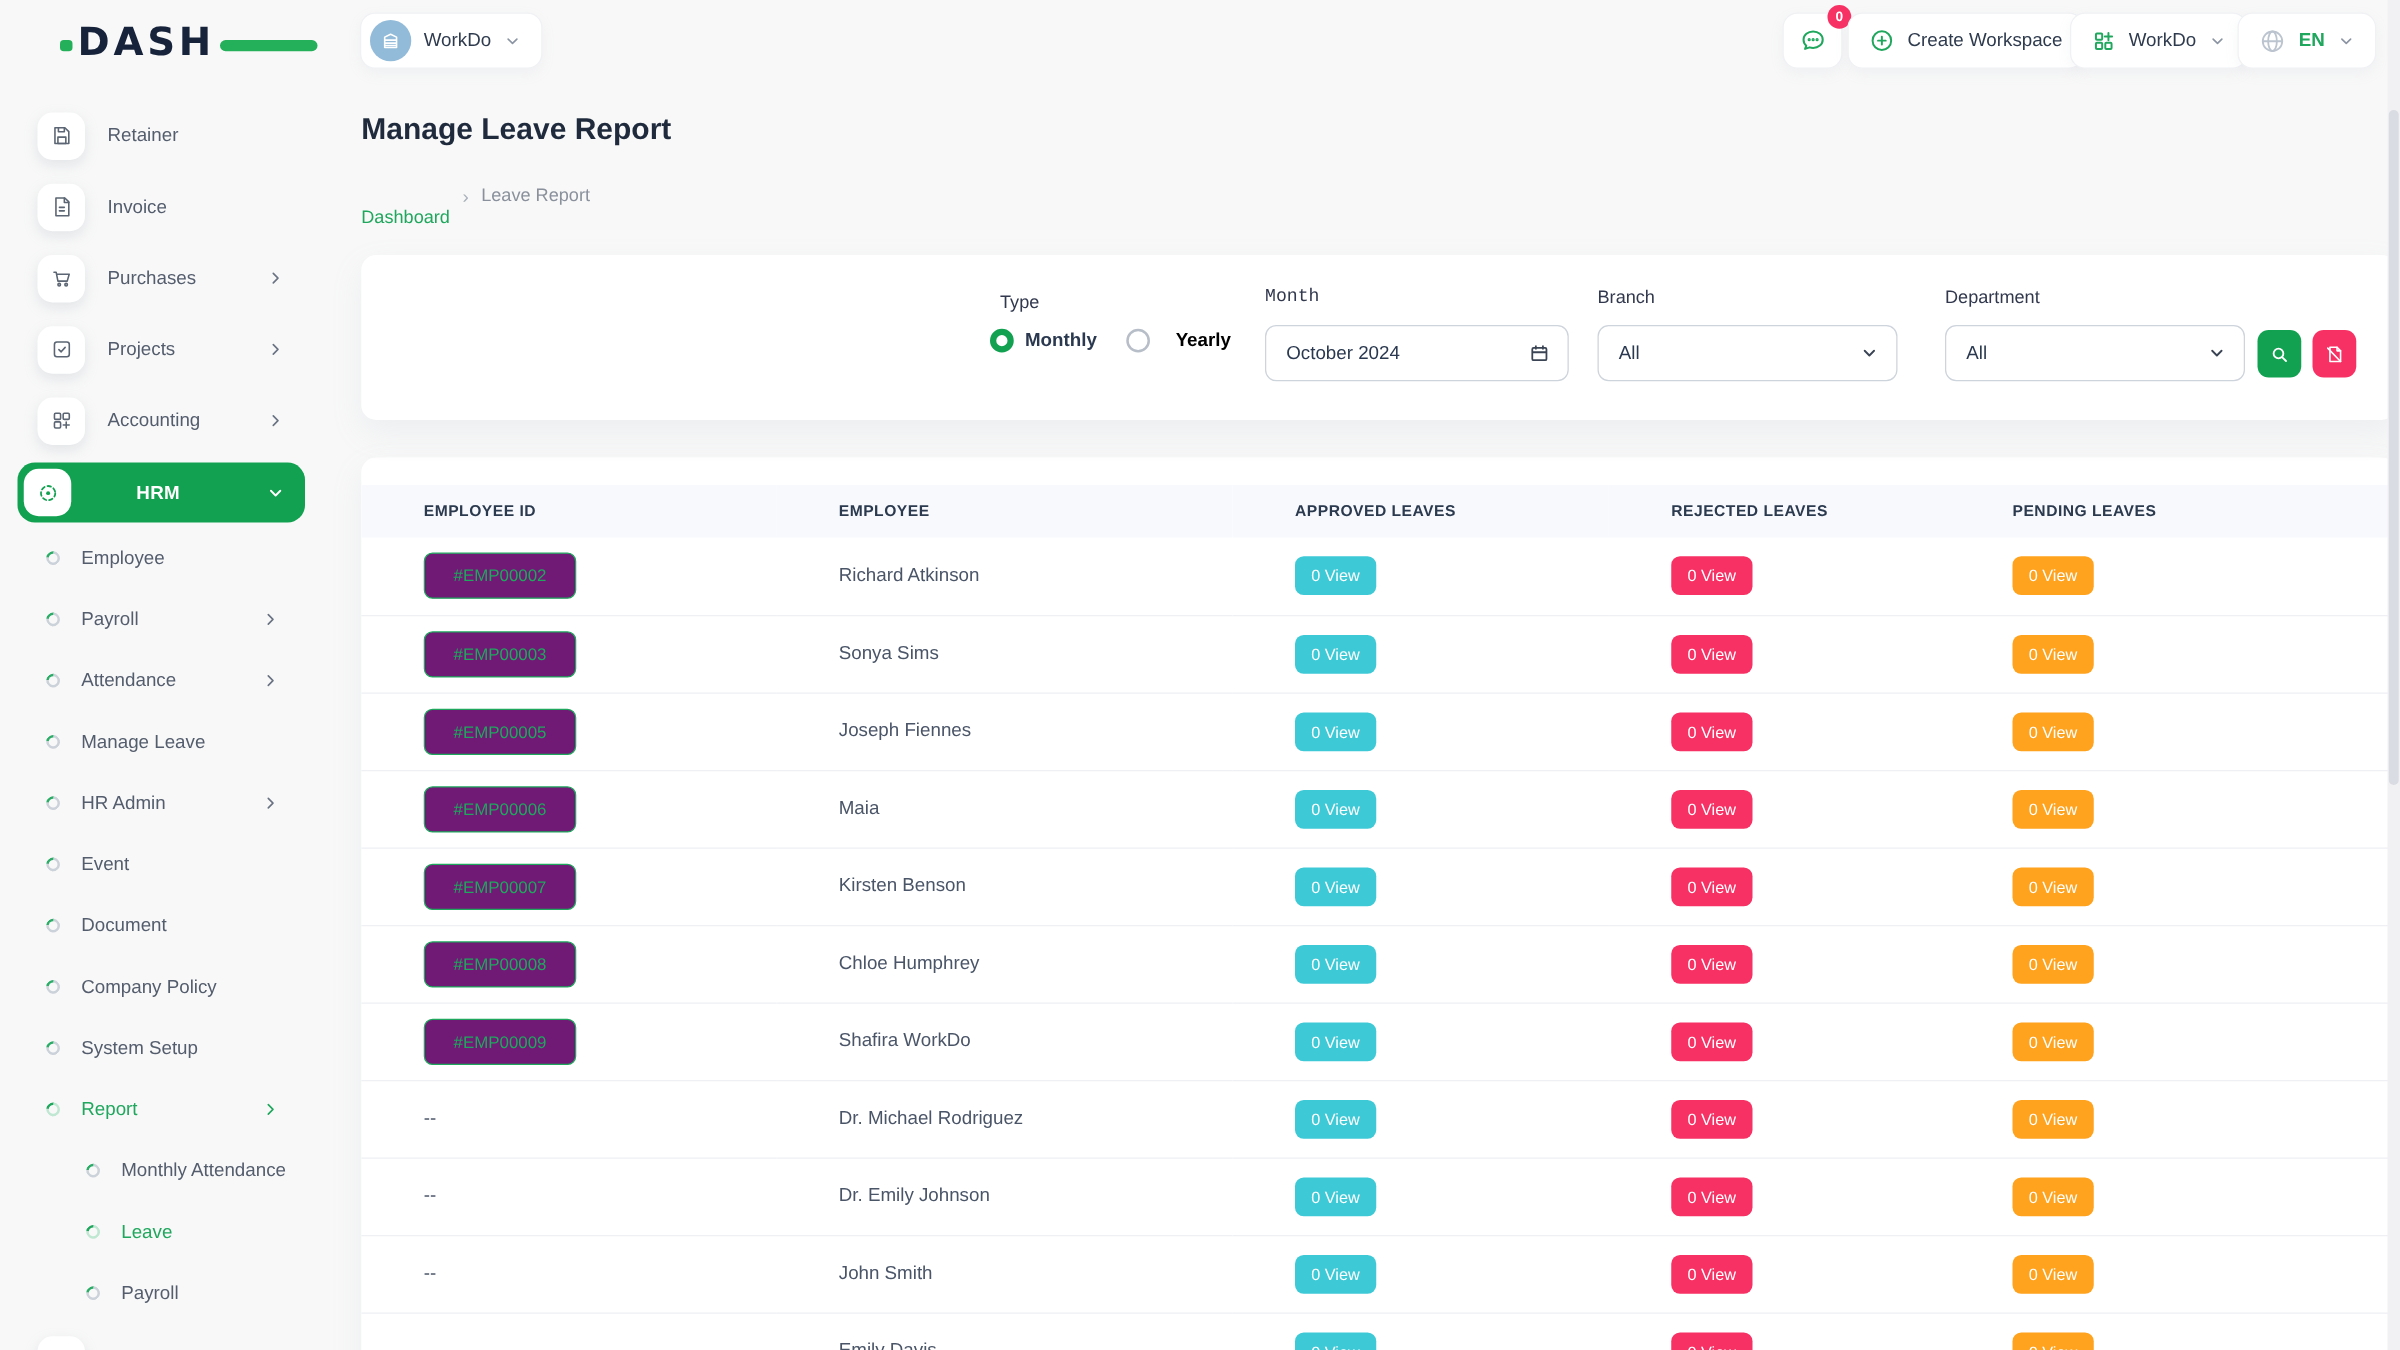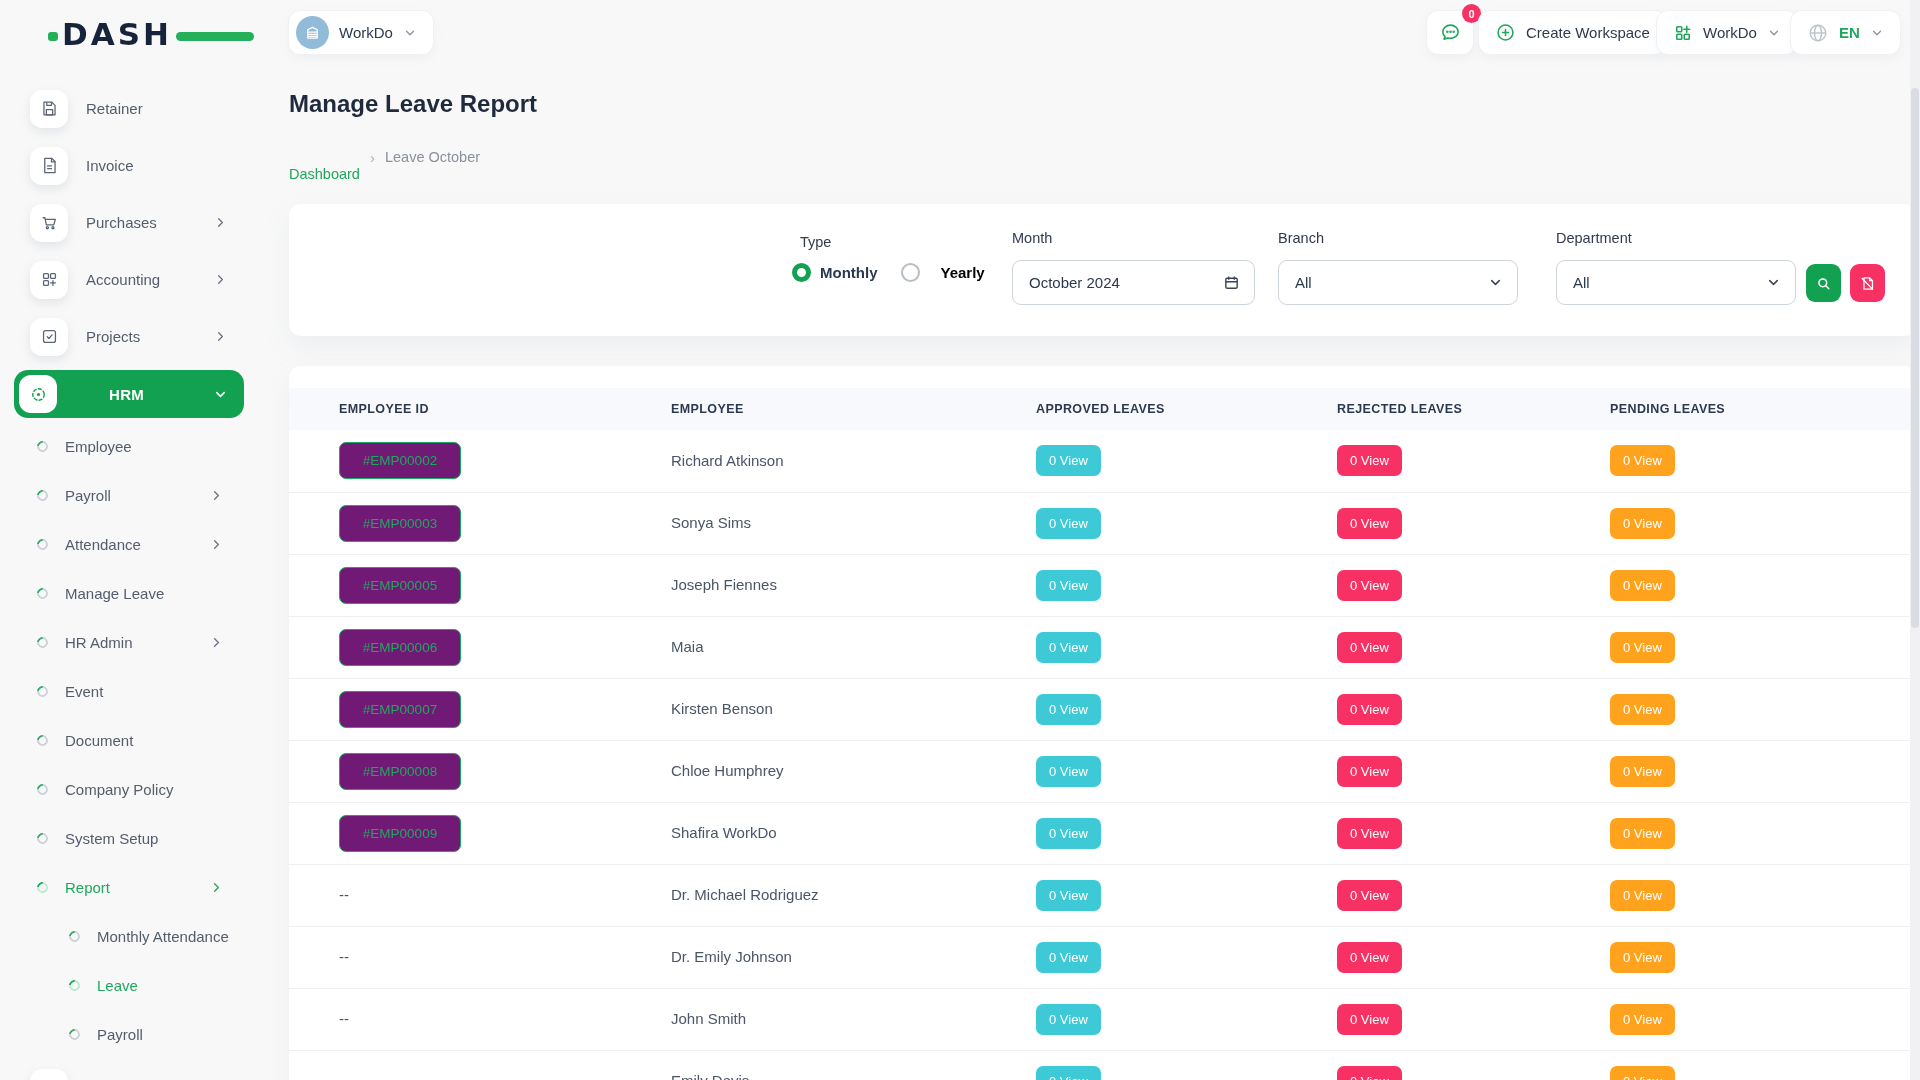"Leave October" span.bc-current { text: October -> Report }
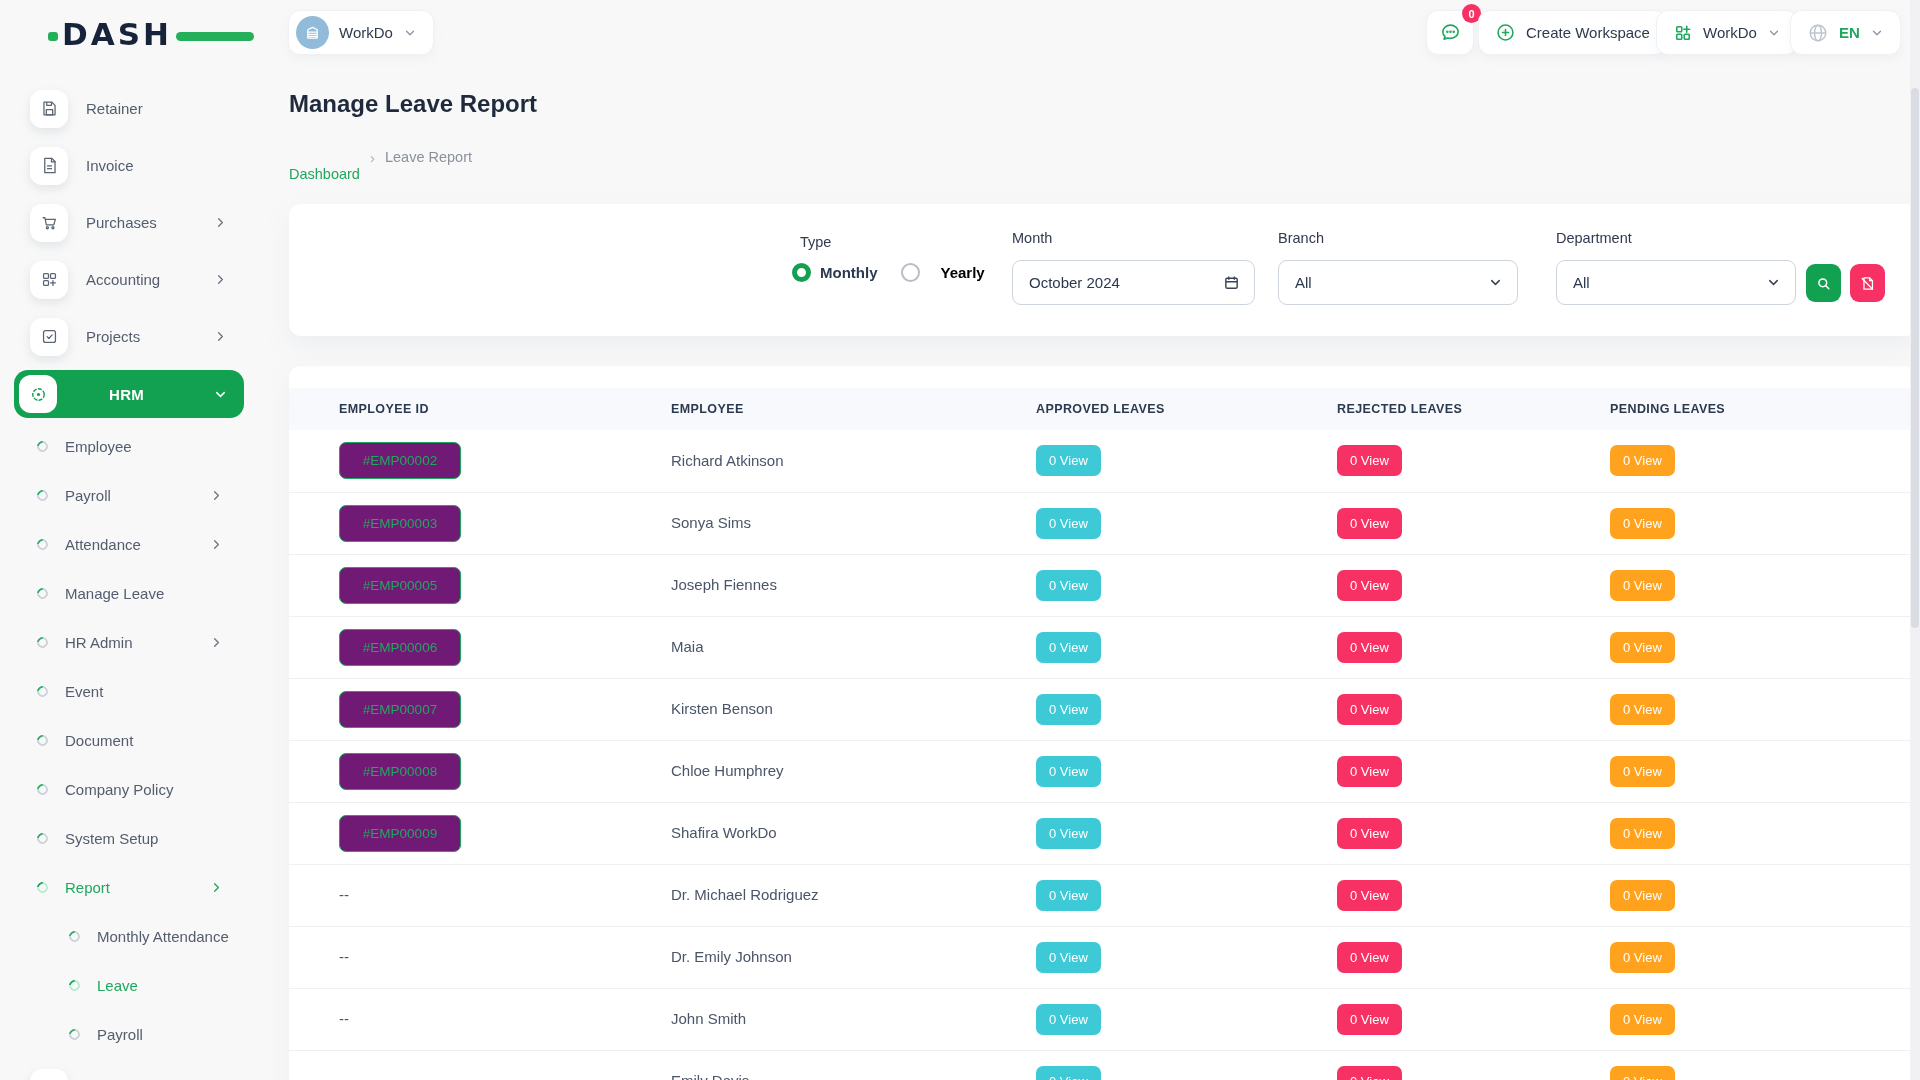"Month" span.f-label { font-family: none -> Liberation Mono, monospace }
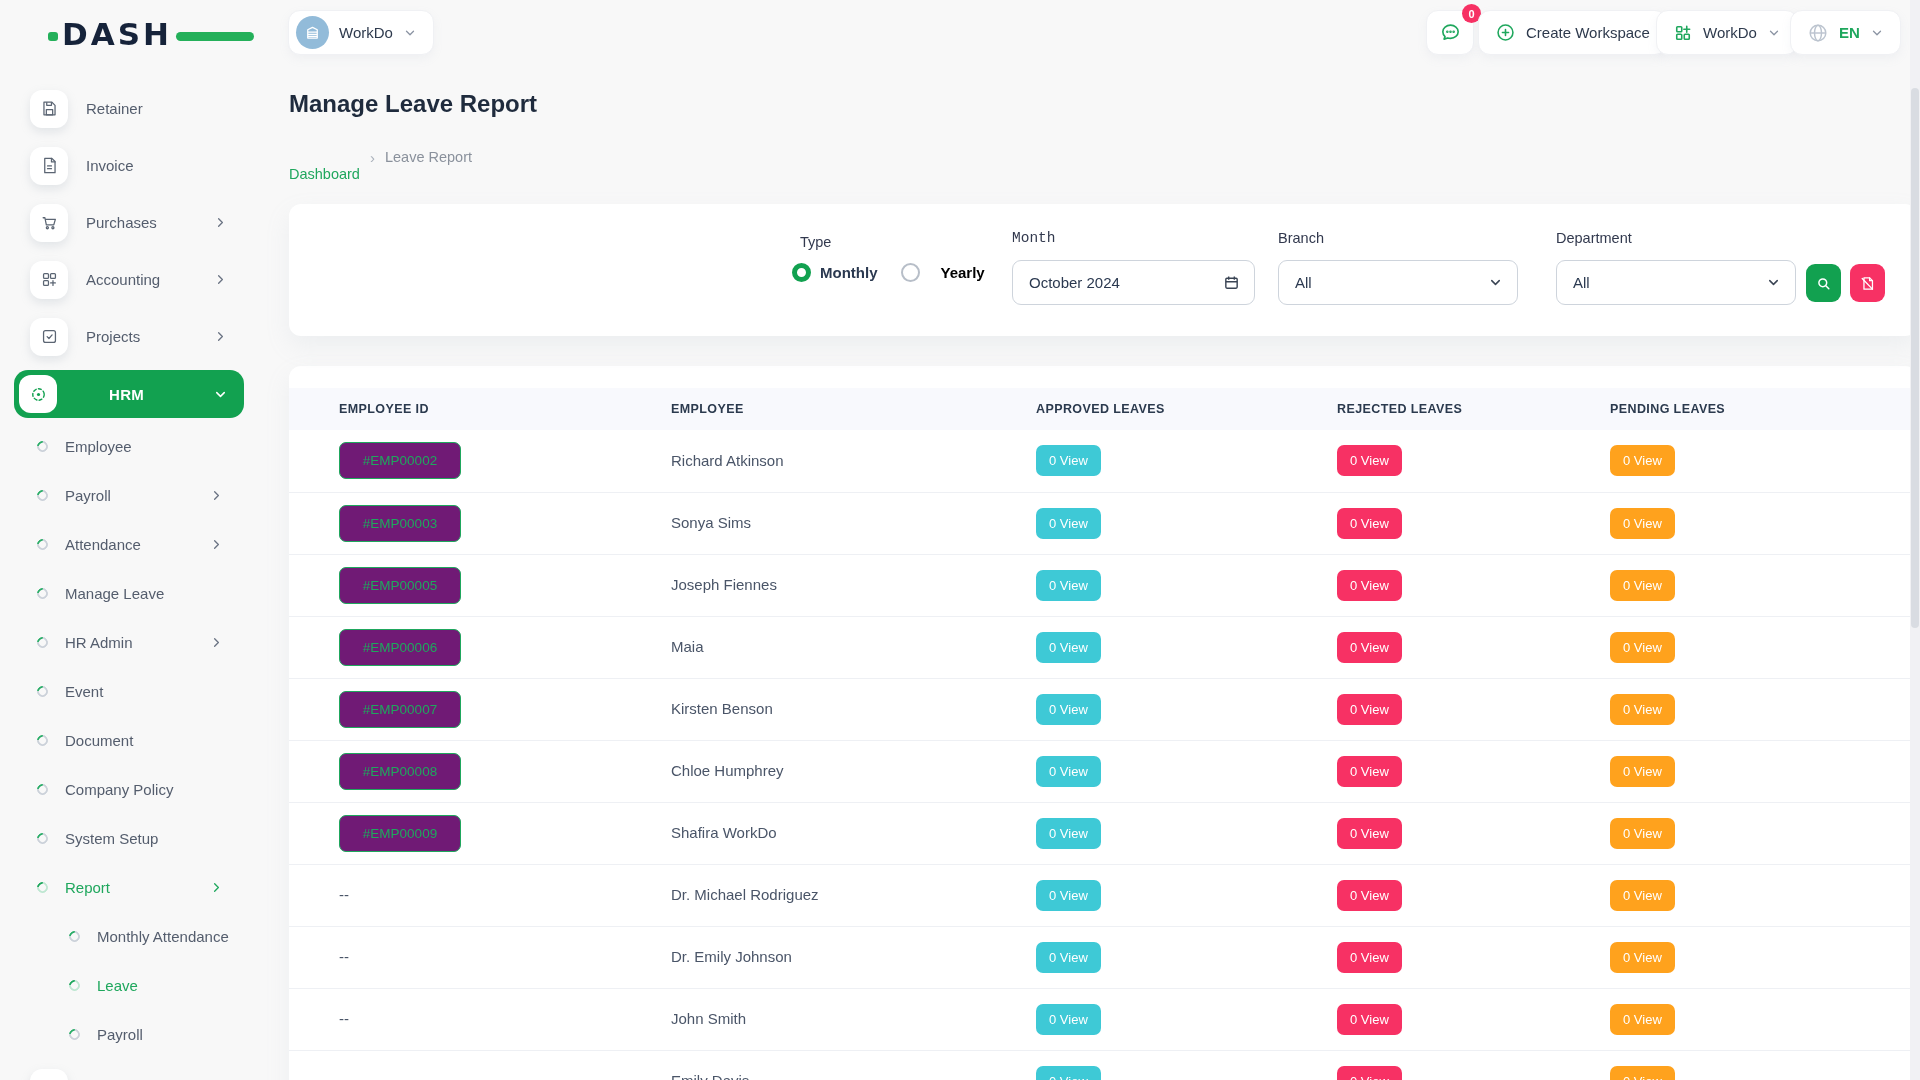"Accounting" div.side-item { order: before "Projects" -> after "Projects" }
